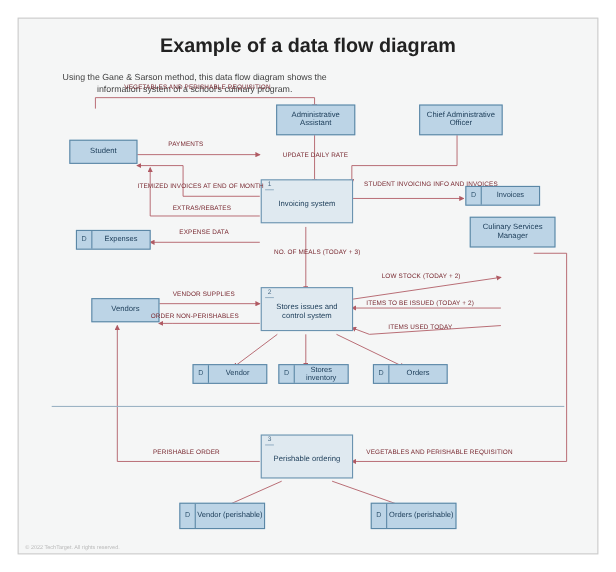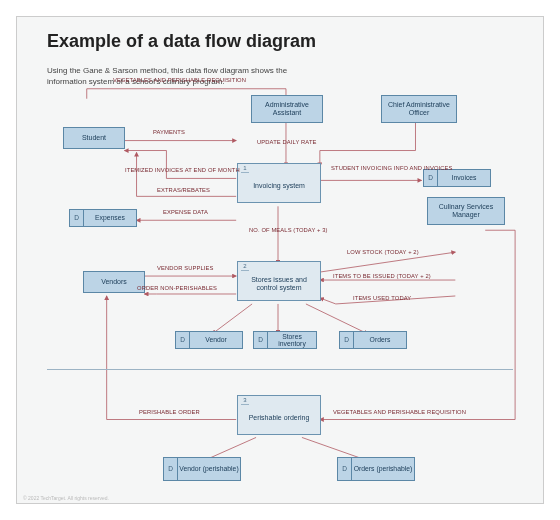"Example of a data flow" .header { text-align: left -> center }
